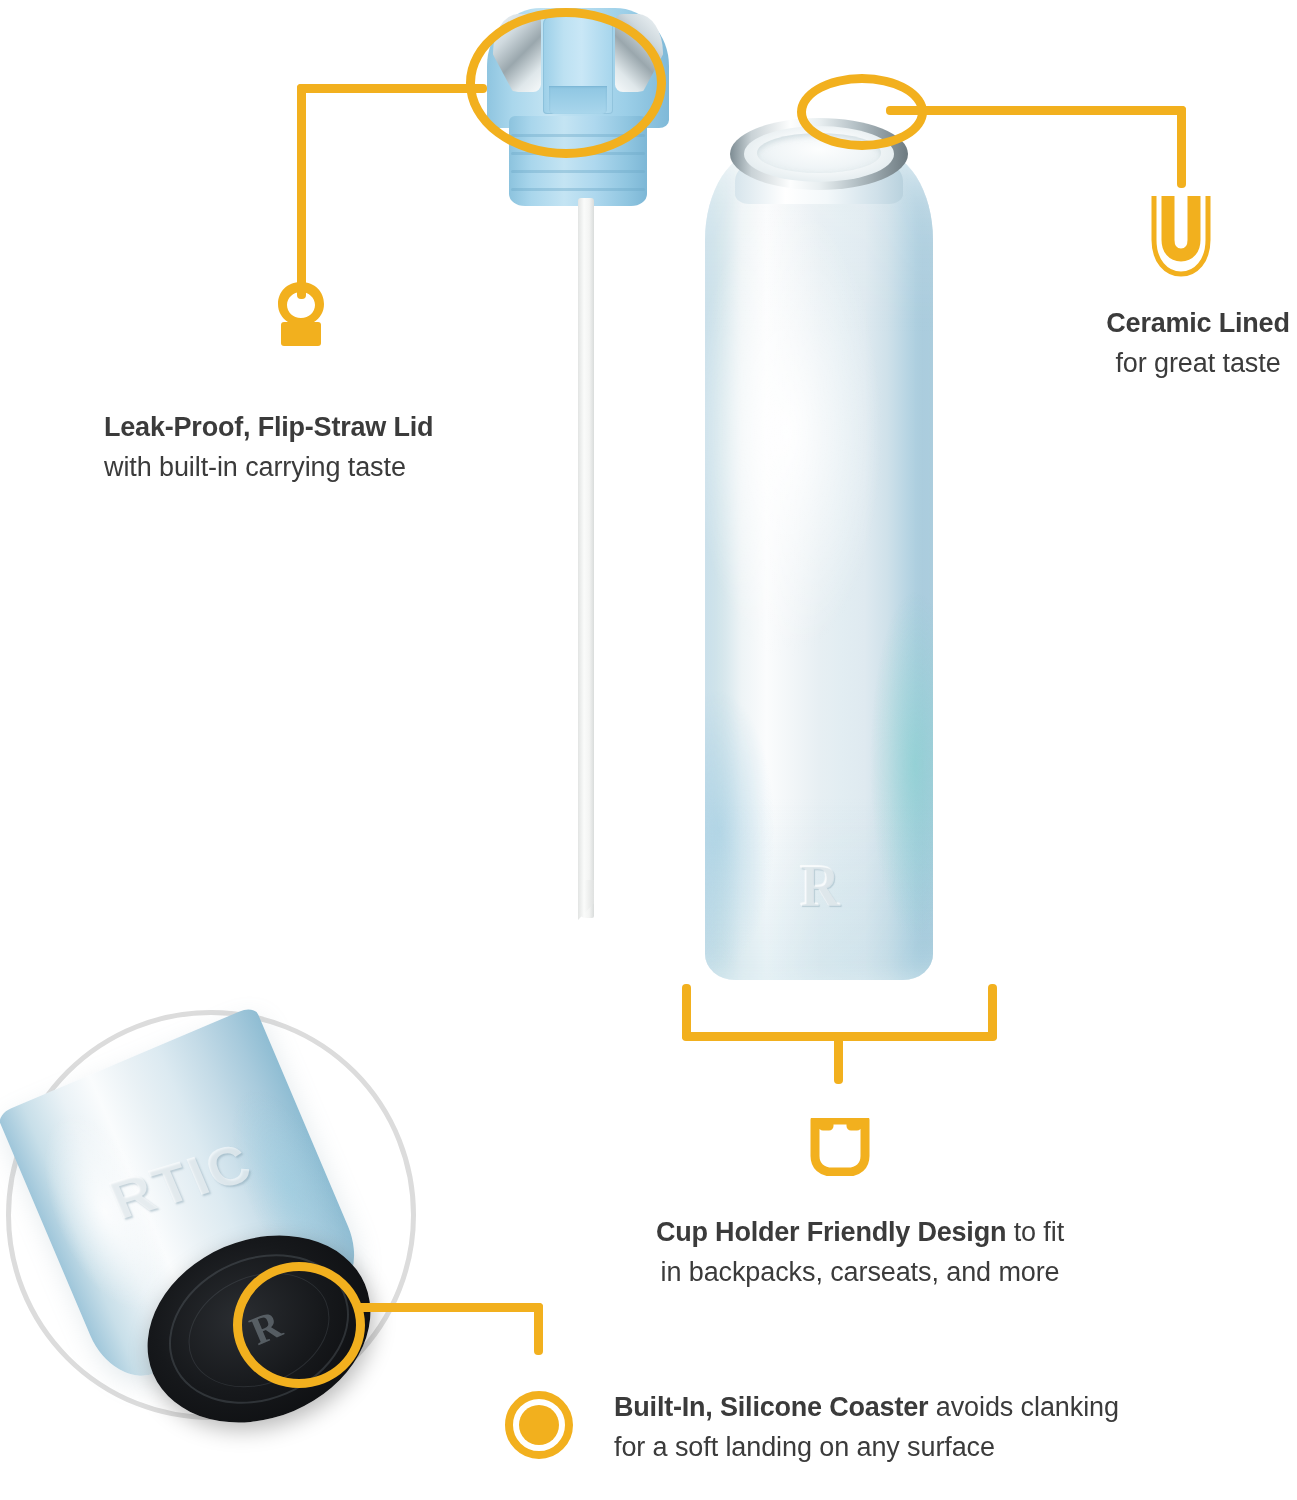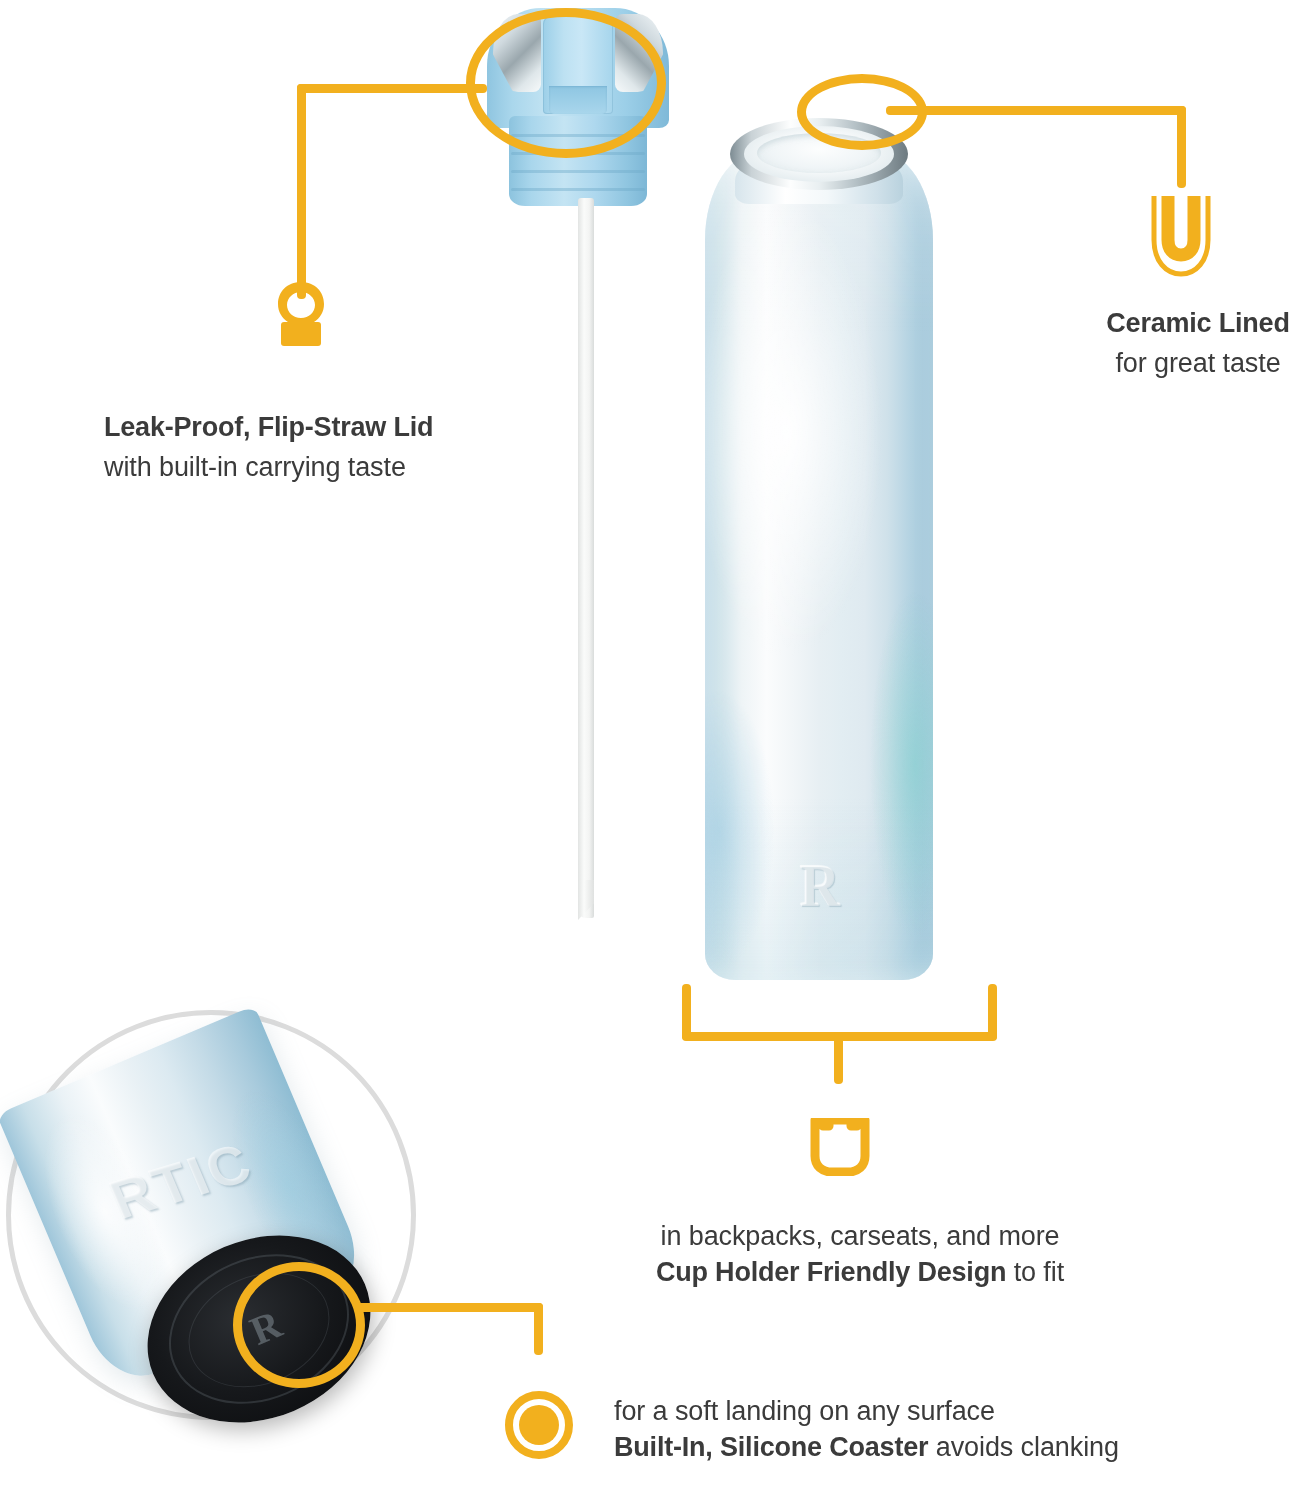"in backpacks, carseats, and more" span.ln { order: before "Cup Holder Friendly Design to" -> after "Cup Holder Friendly Design to" }
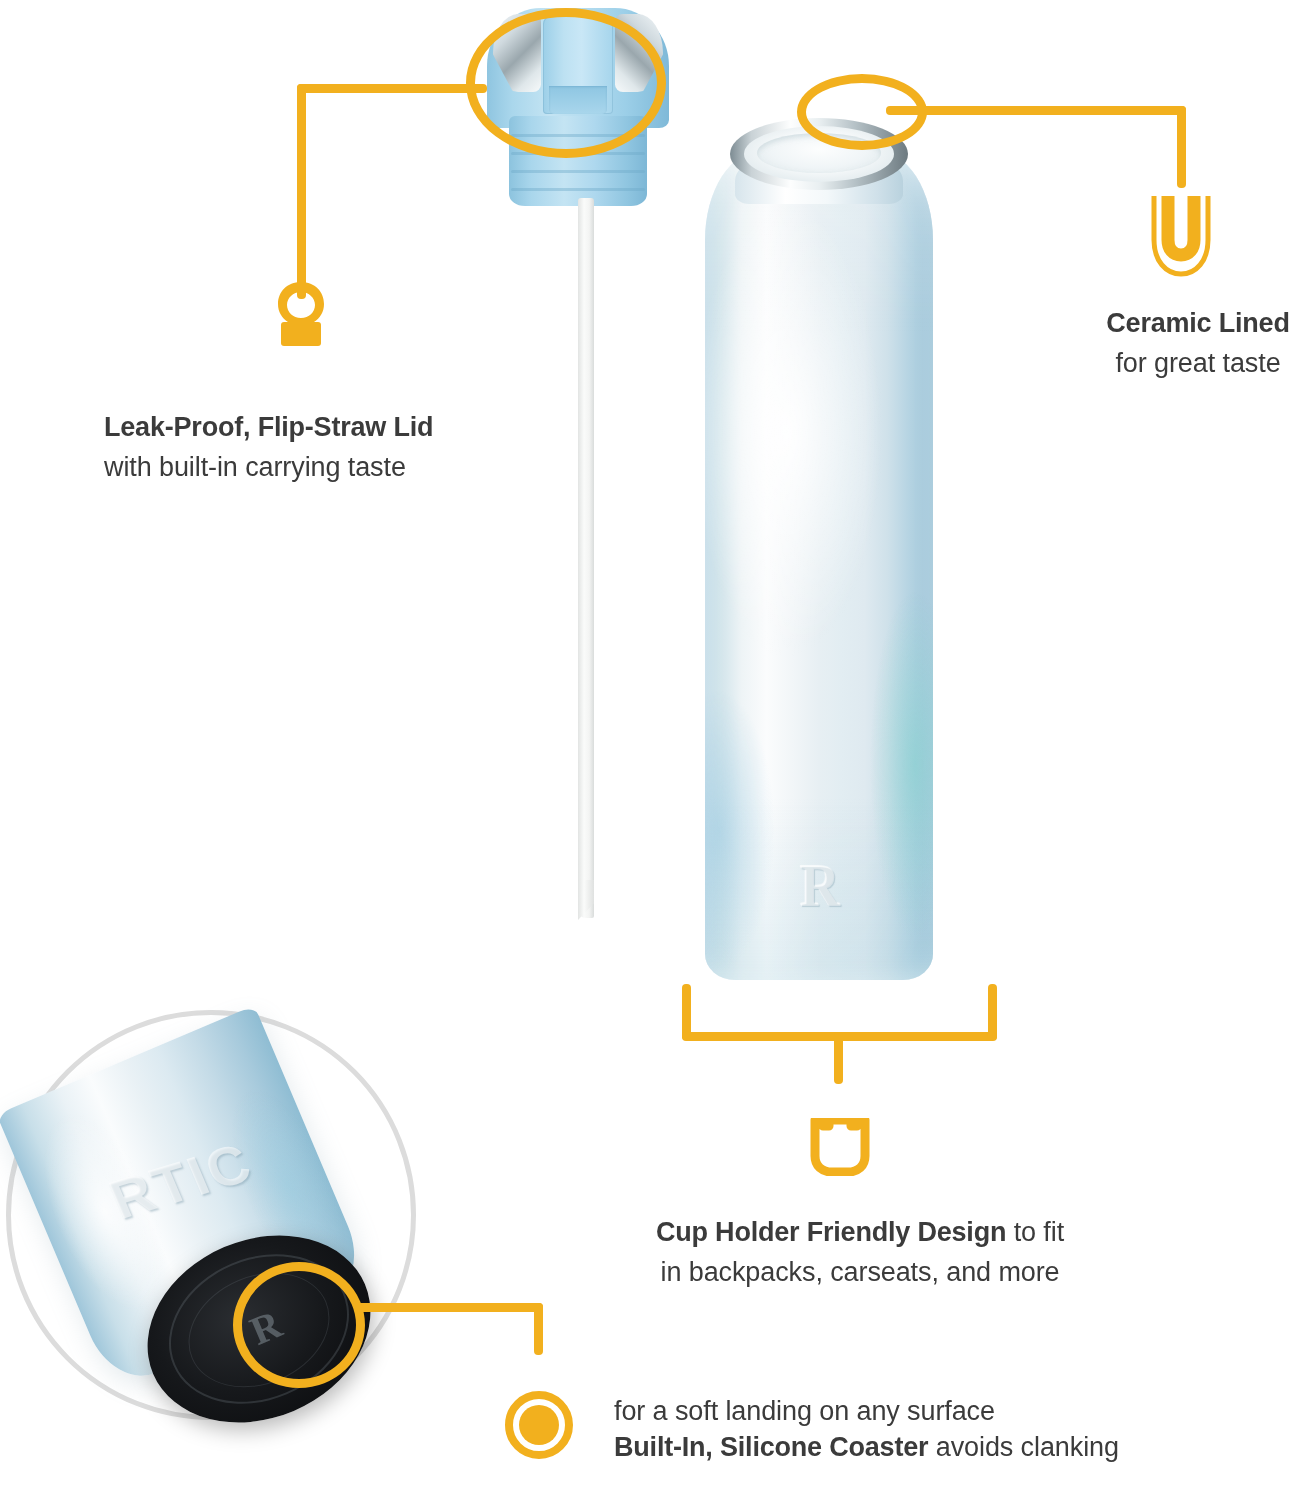"for a soft landing on" span.ln { order: before "Built-In, Silicone Coaster avoids" -> after "Built-In, Silicone Coaster avoids" }
